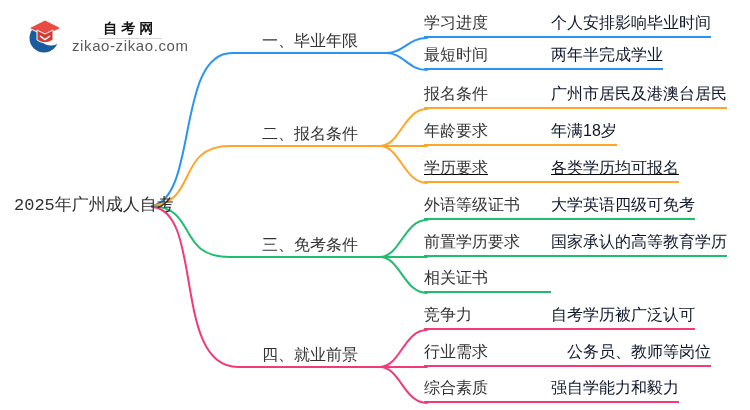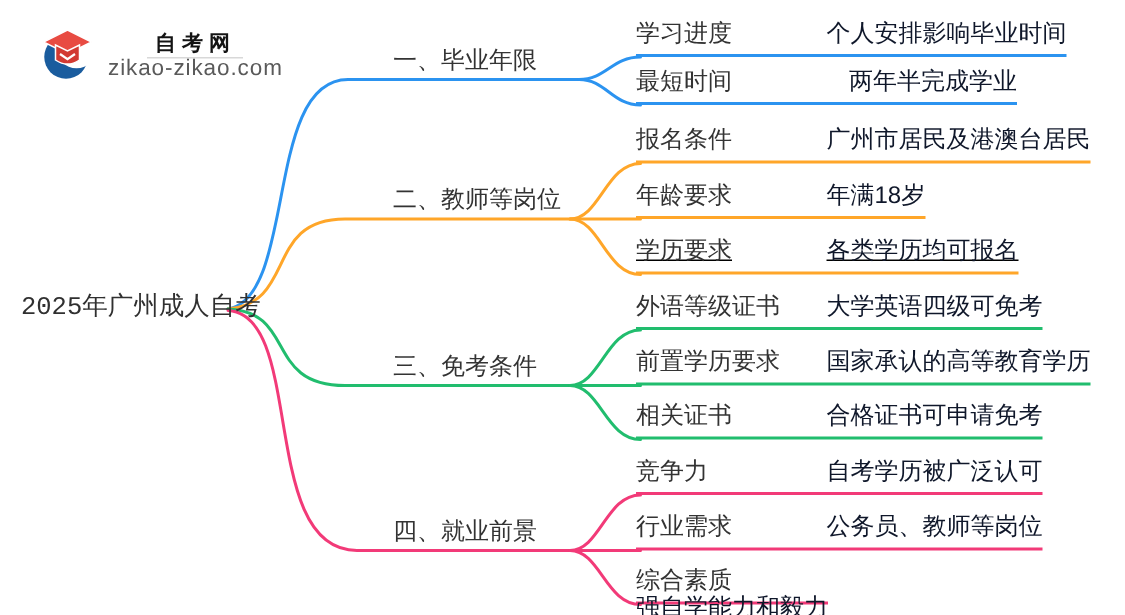"最短时间" div.row { gap: 15px -> none }
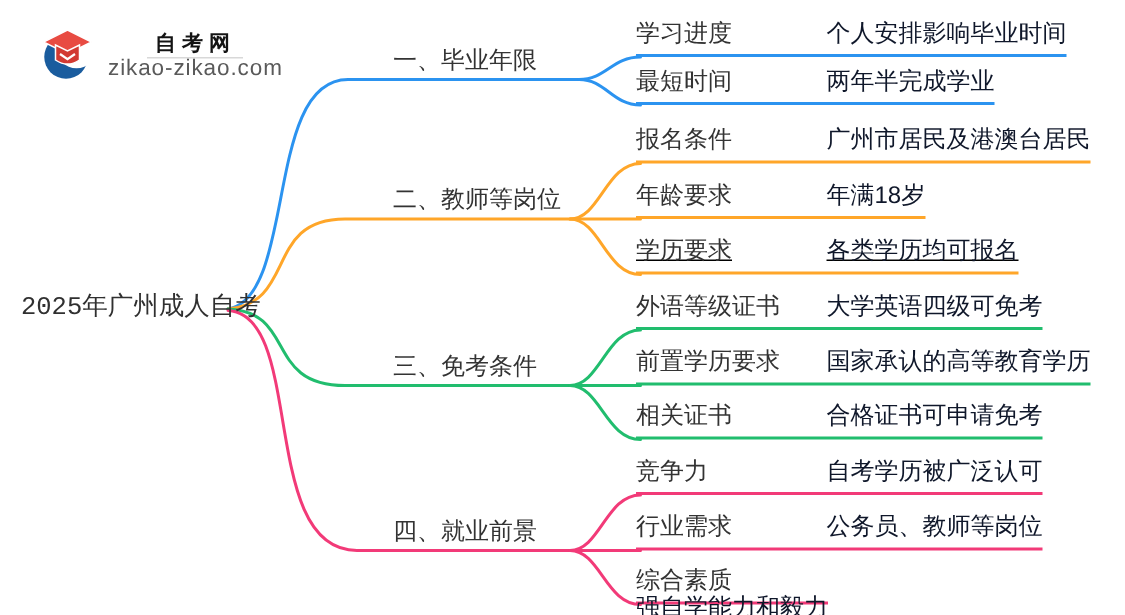"二、教师等岗位" div.branch-label { text: 教师等岗位 -> 报名条件 }
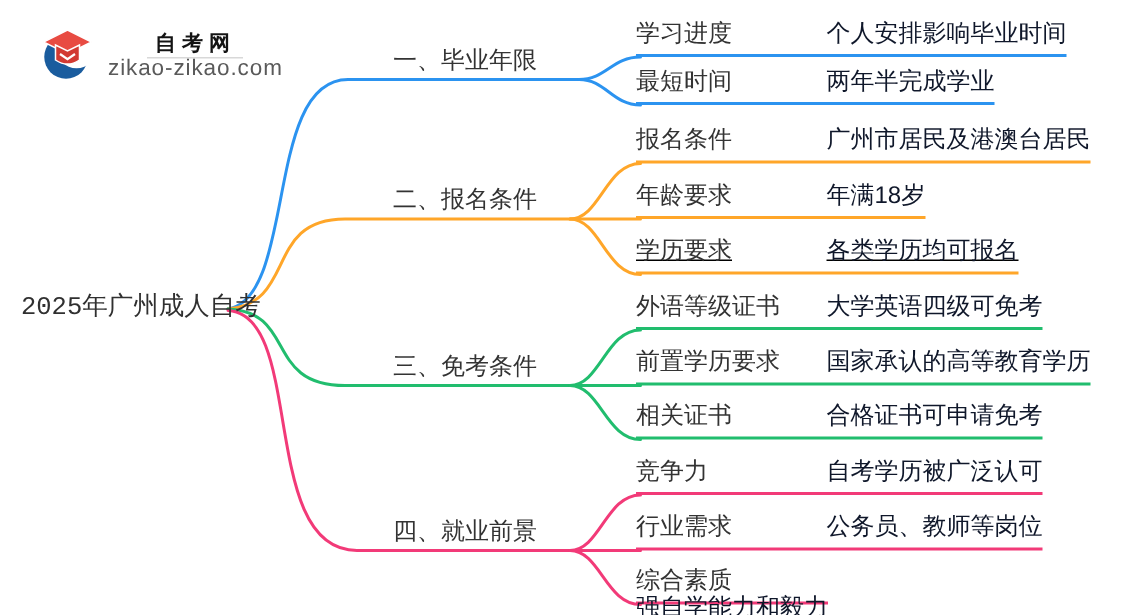"合格证书可申请免考" span.value { html: <span>合格证书可申请免考</span> -> none }
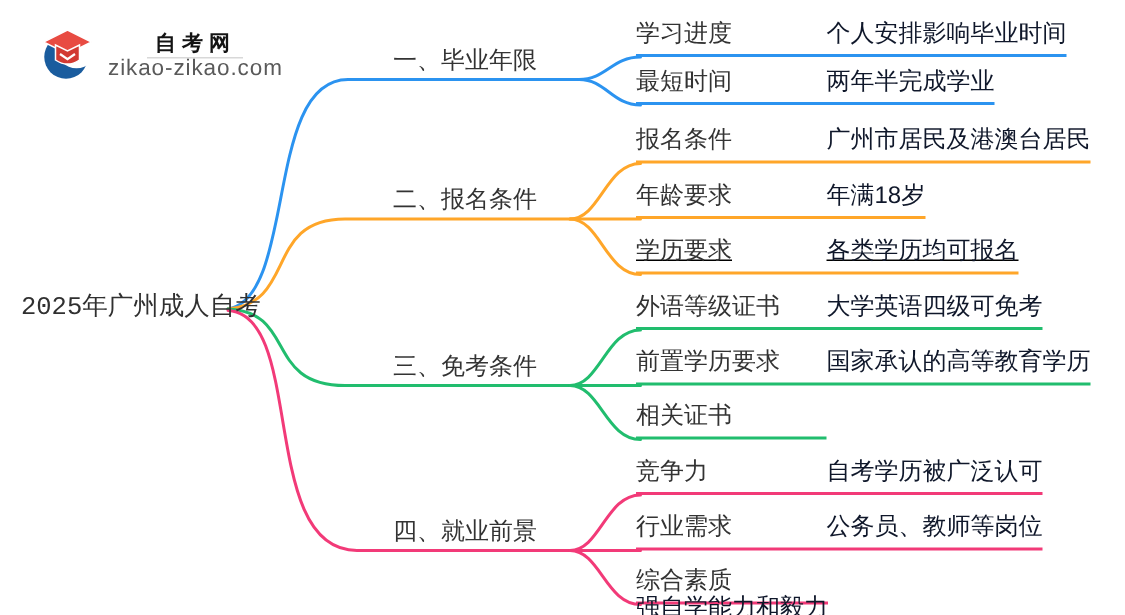"行业需求" div.row { gap: none -> 16px }
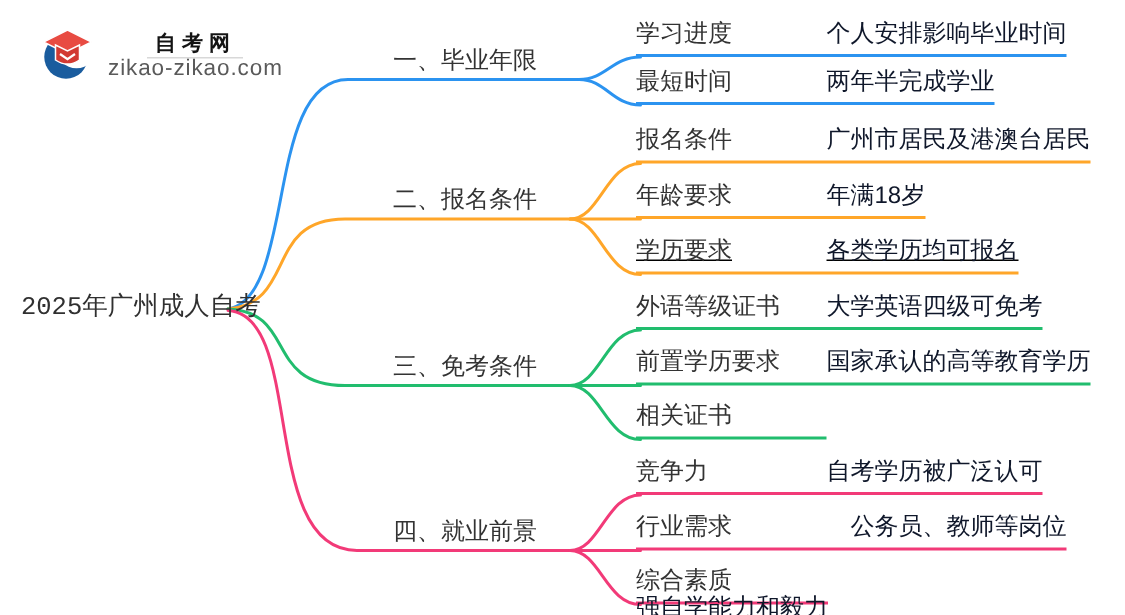"综合素质" div.row { flex-direction: column -> none }
